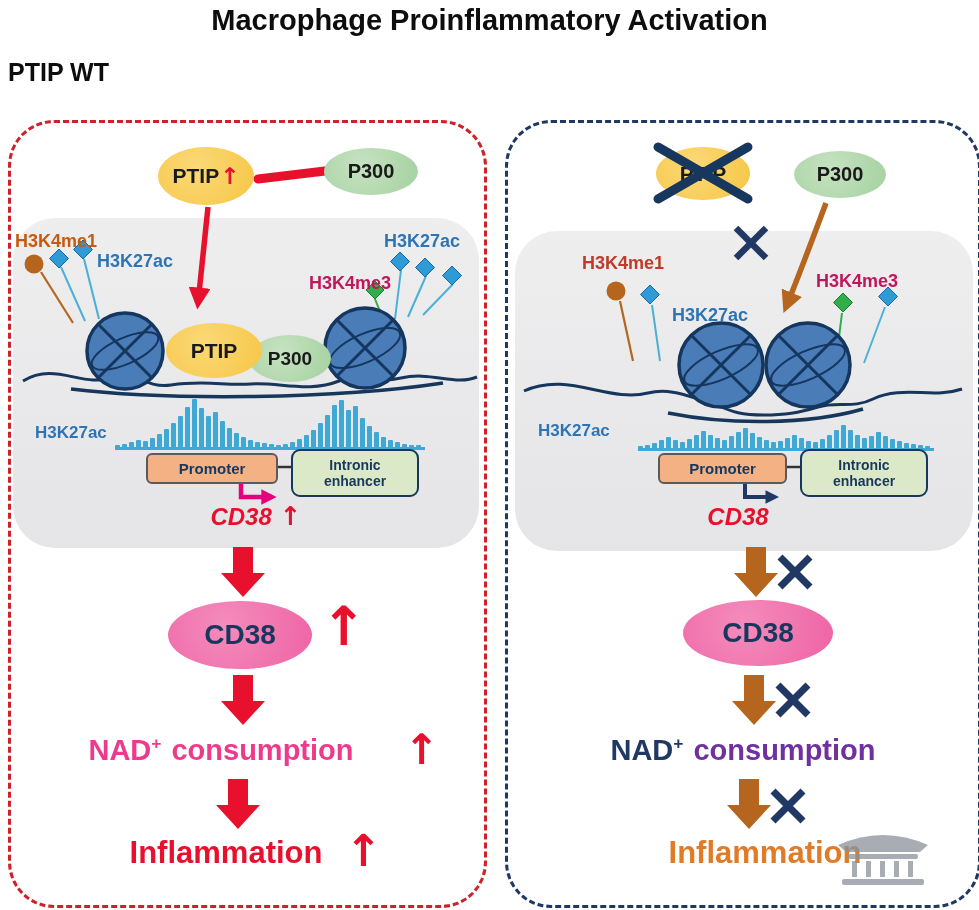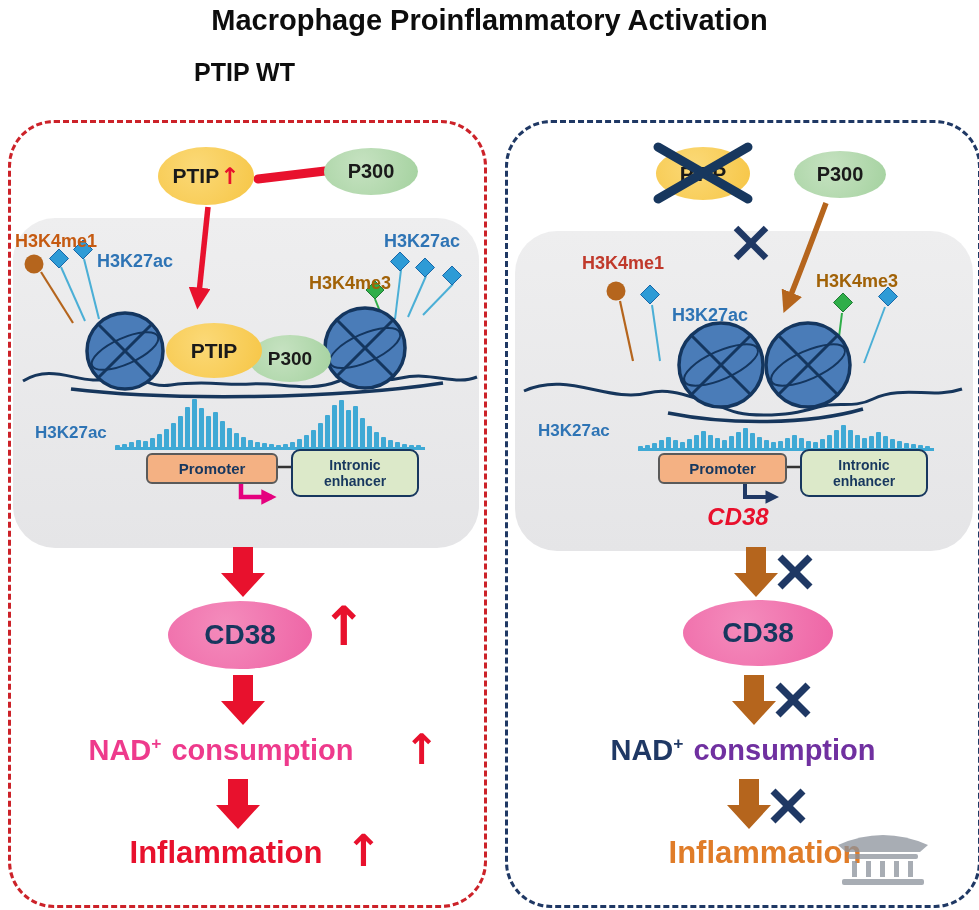"PTIP WT" .panel-heading { text-align: center -> left }
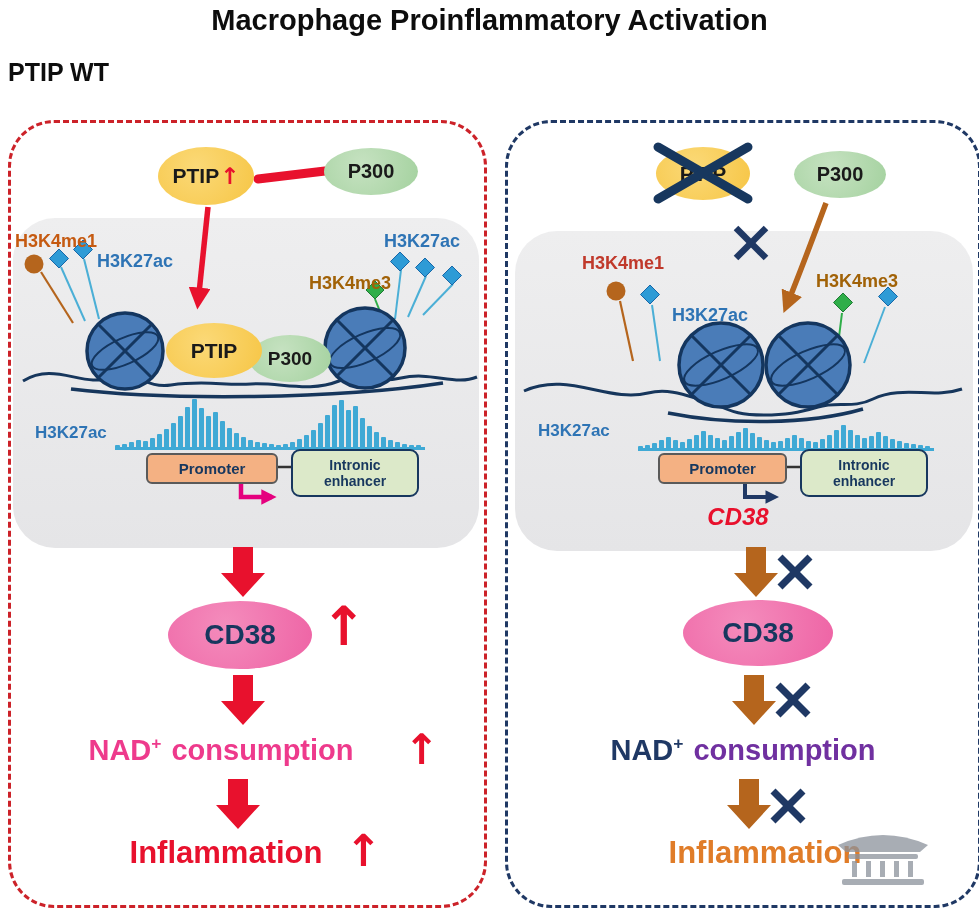"H3K4me3" .c-h3k4me3 { color: #a16207 -> #be185d }
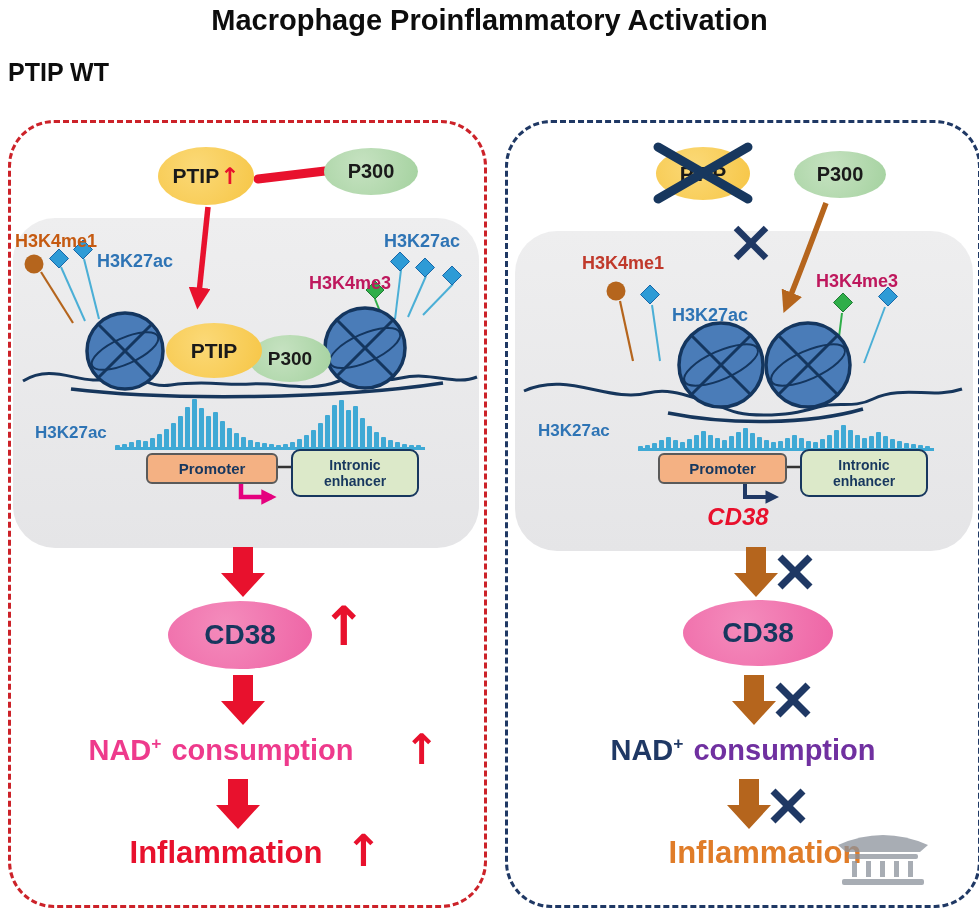"CD38 ↑" div.abs { html: none -> <div> <span>CD38</span><span>↑</span> </div> }
